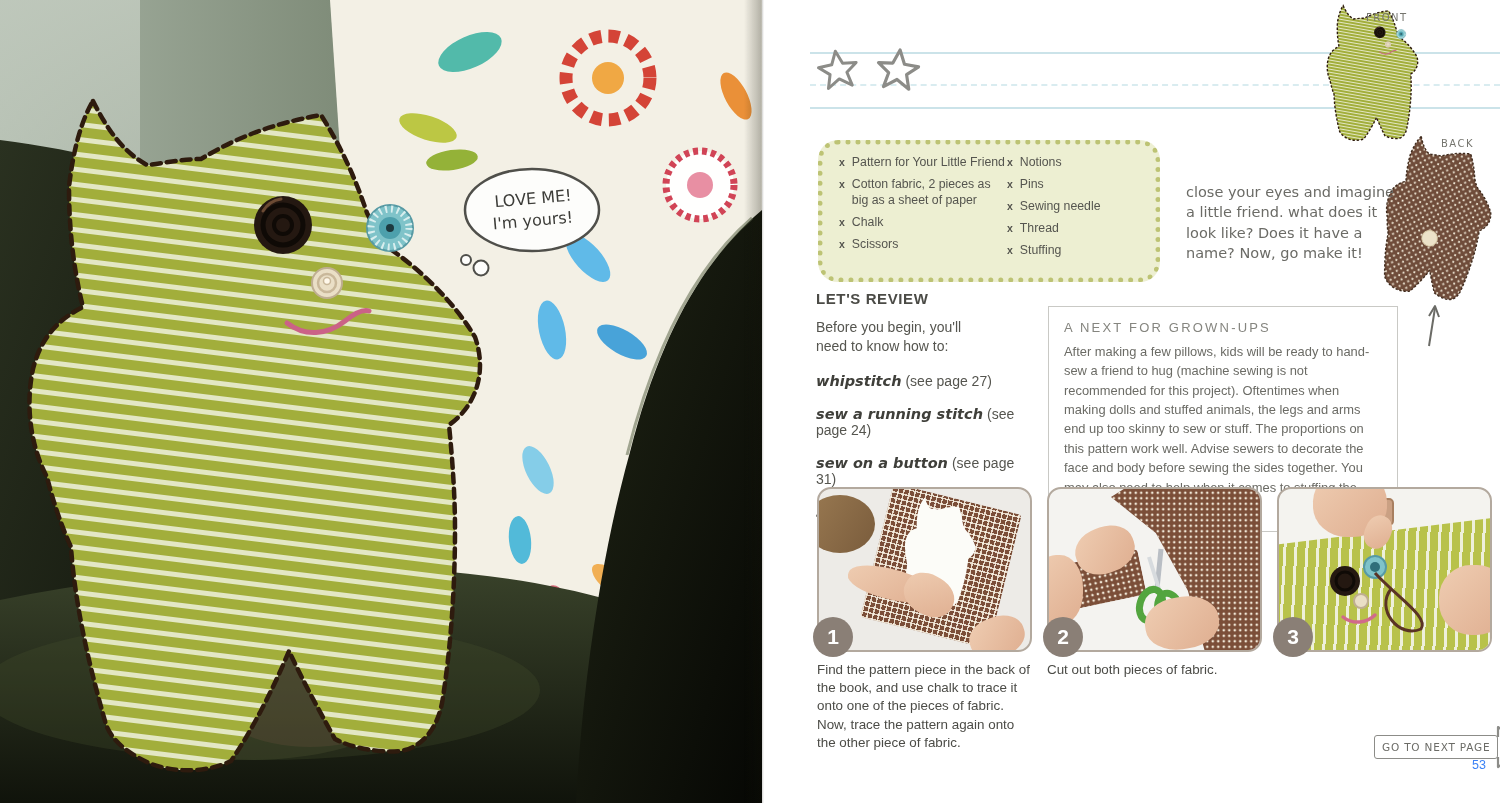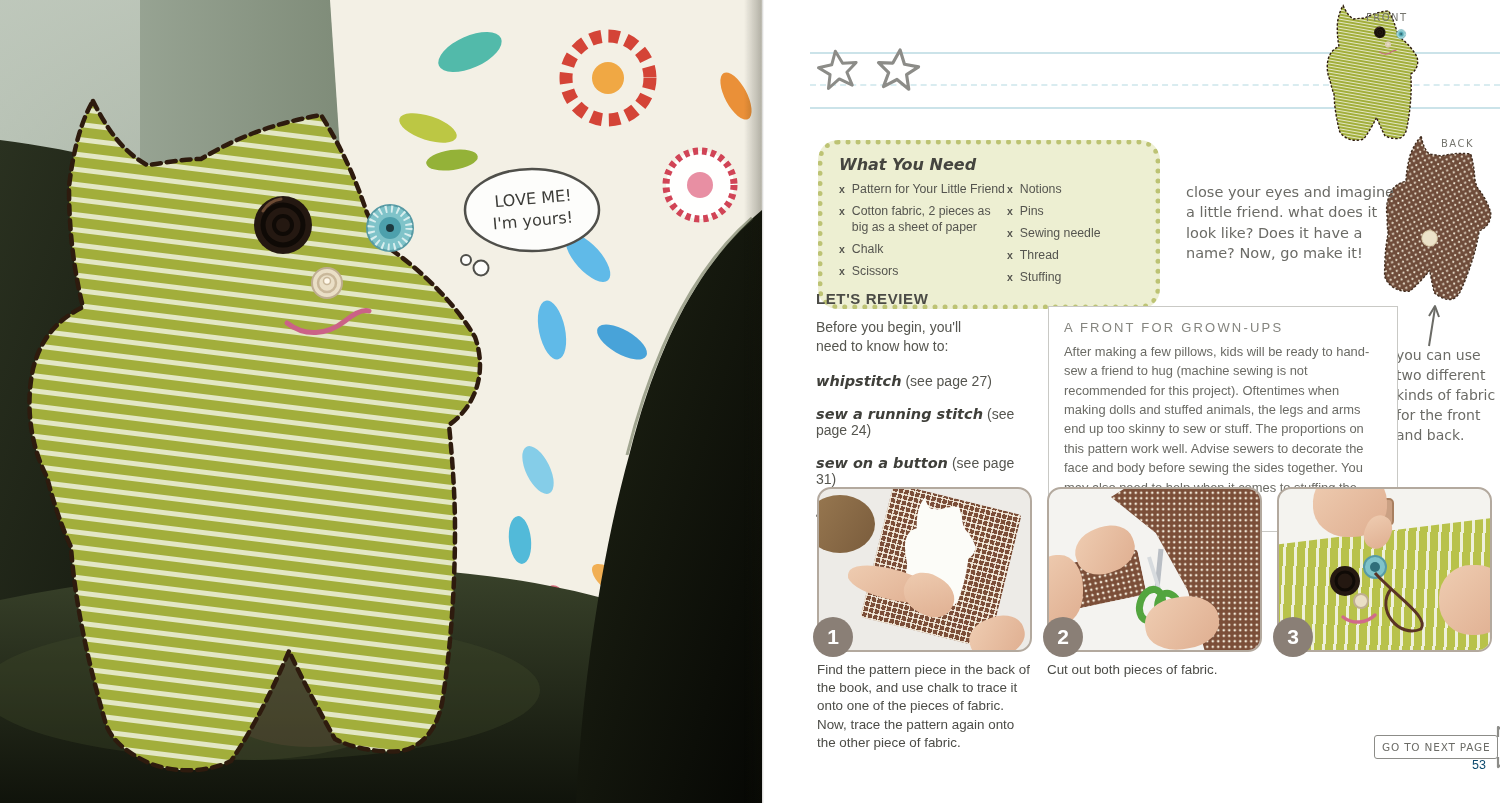"What You Need" div { html: <div>What You Need</div> -> none }
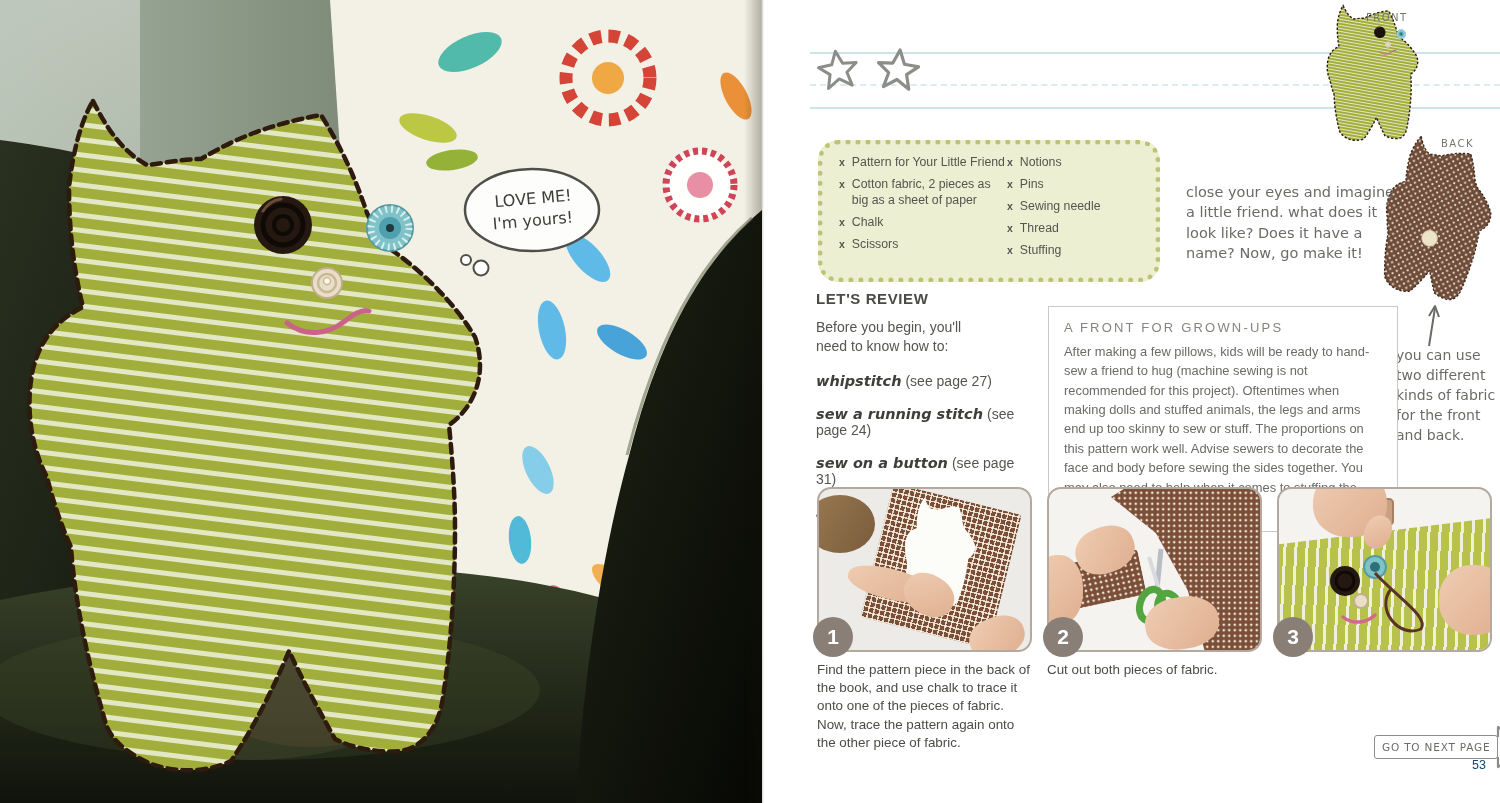"A FRONT FOR GROWN-UPS" div { text: FRONT -> NEXT }
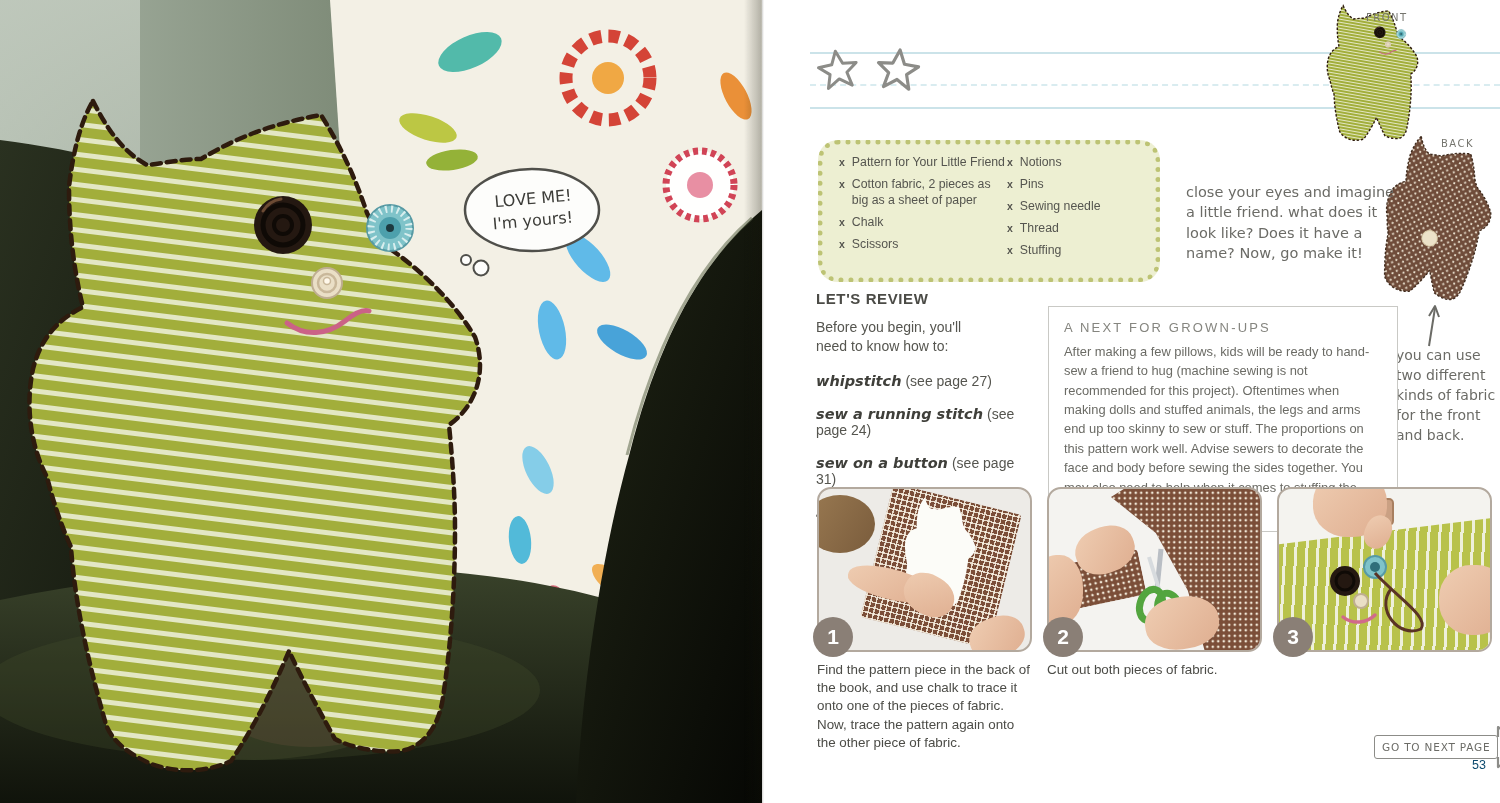"you can use two different" div.handtext { html: <div>you can use two different kinds of fabric for the front and back.</div> -> none }
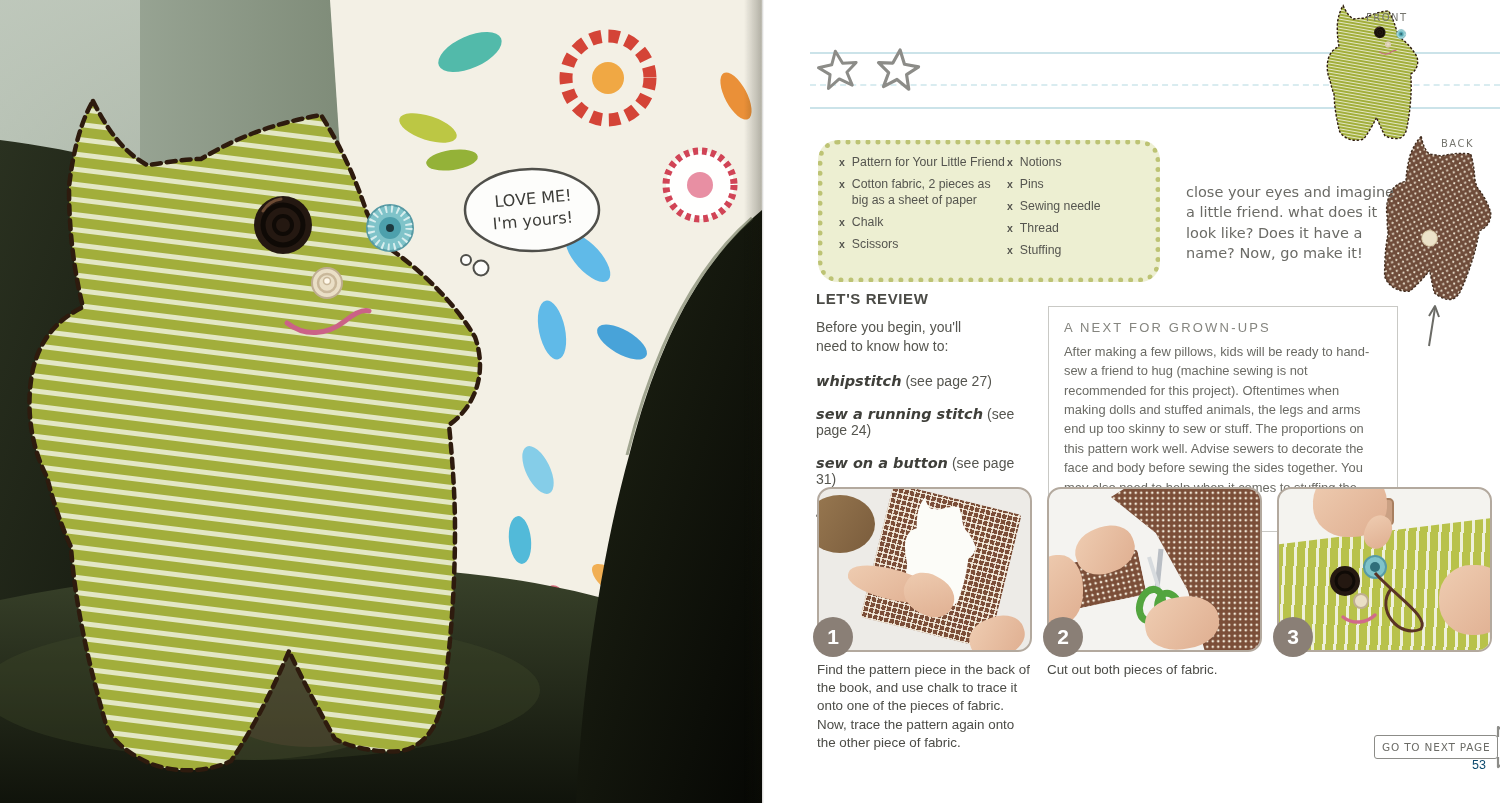"53" #page-number { color: #0c4a6e -> #3b82f6 }
